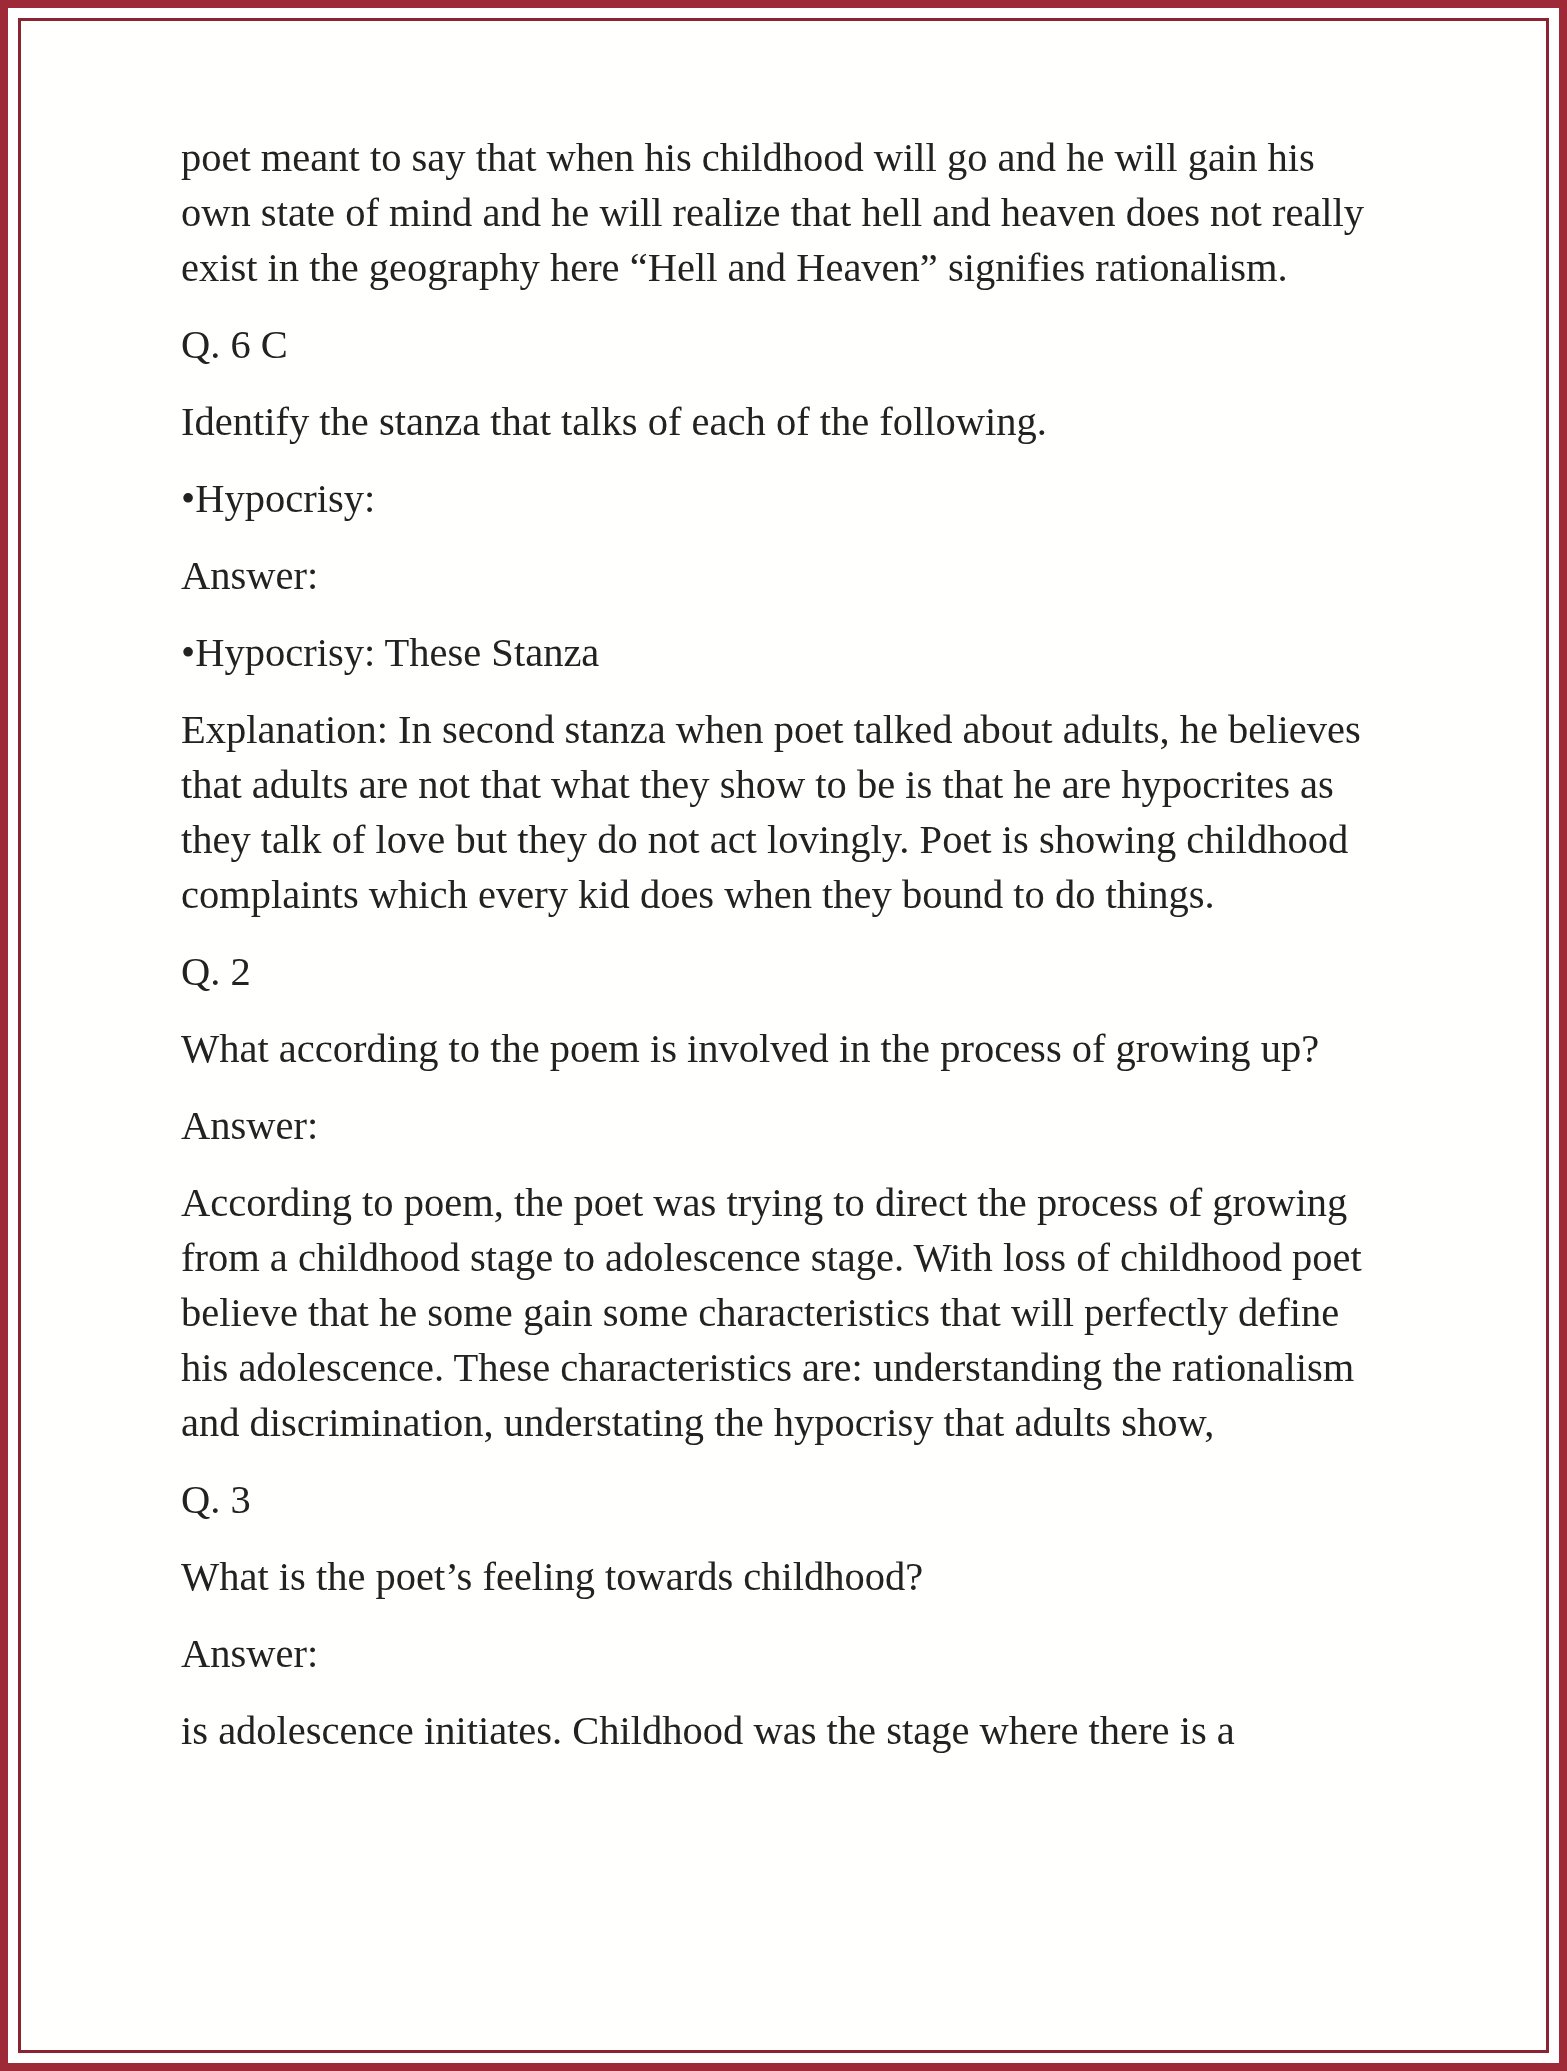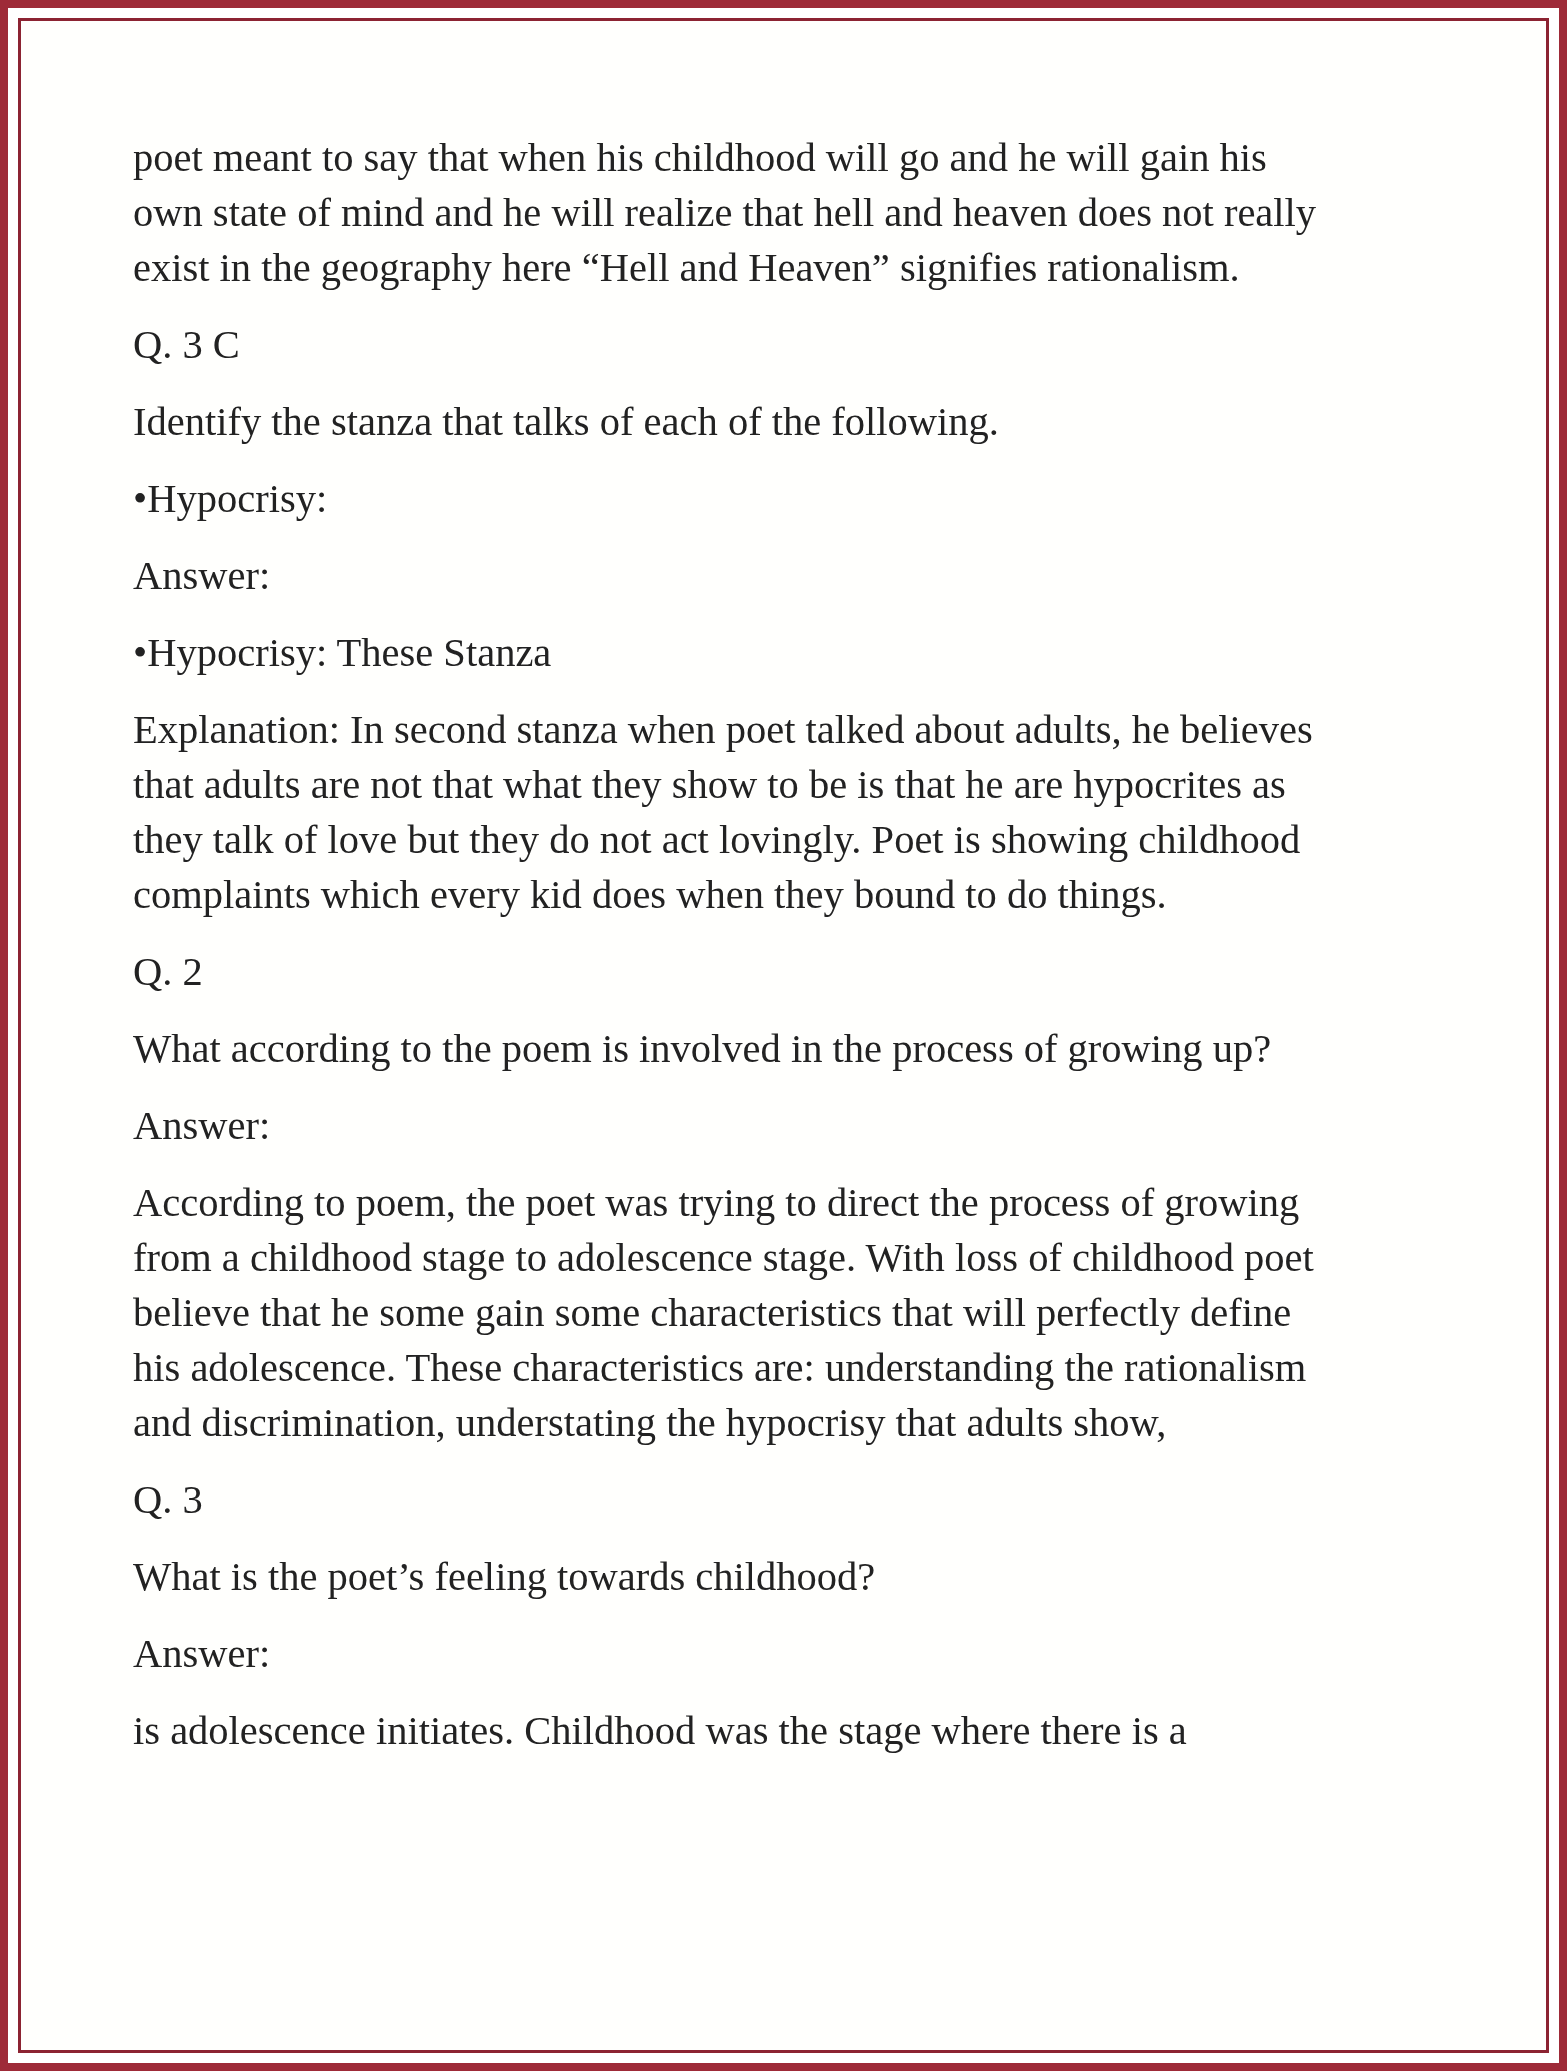"poet meant to say that" .line { margin-left: none -> 48px }
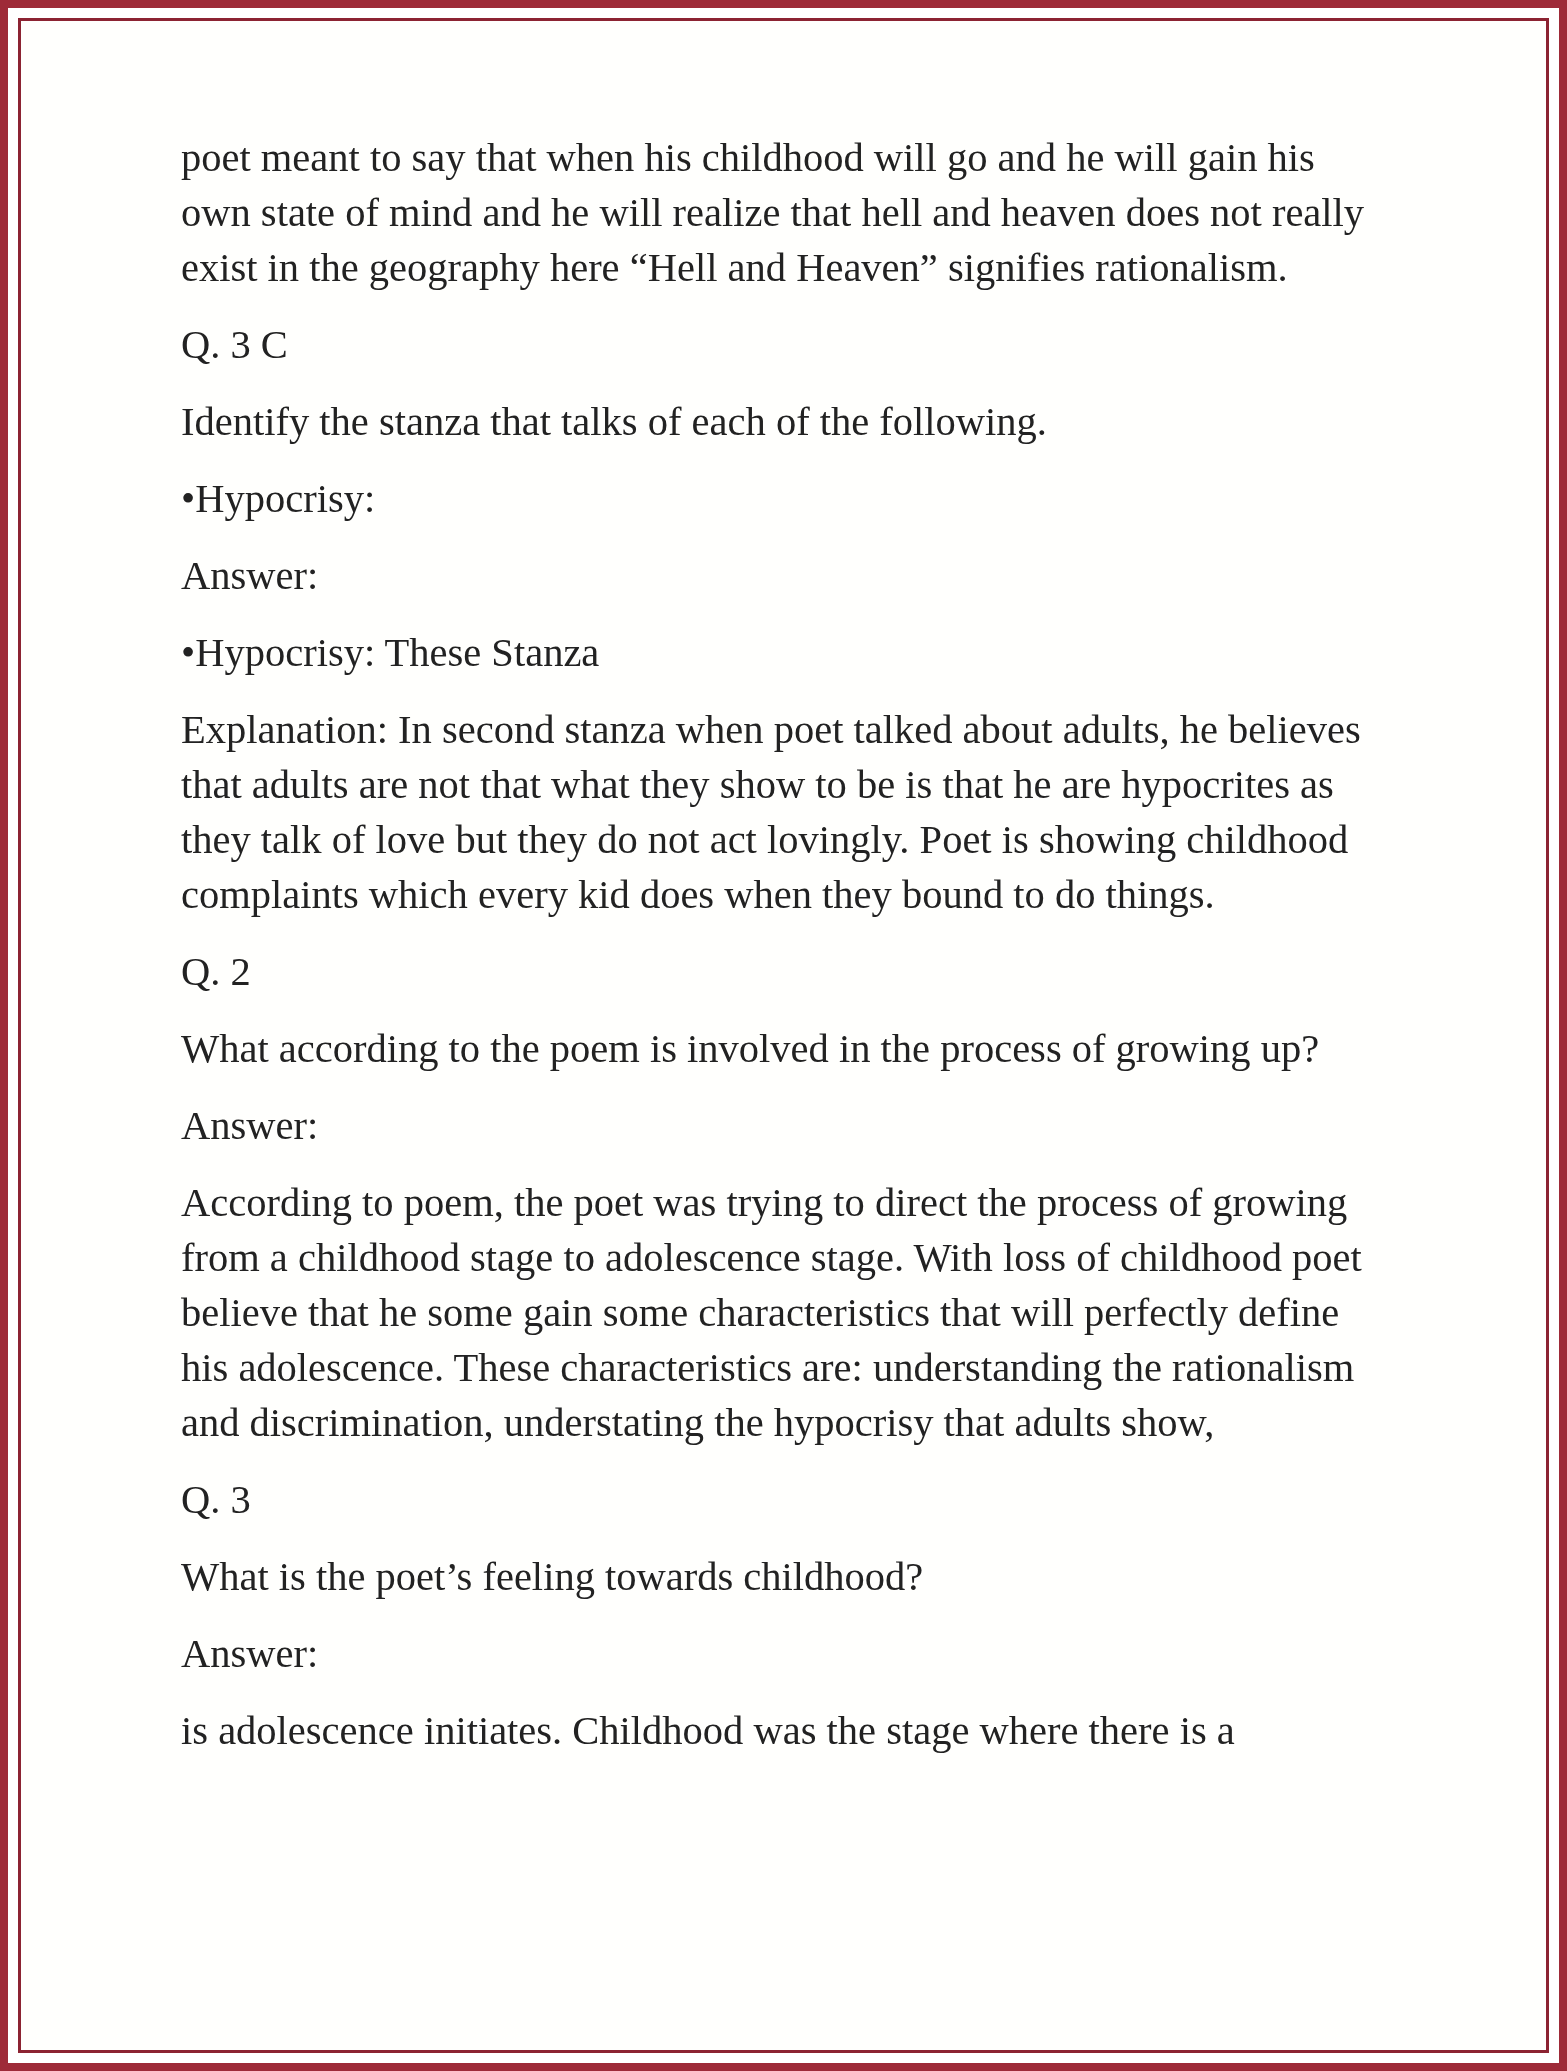"Q. 3 C" span.line { text: 3 -> 6 }
